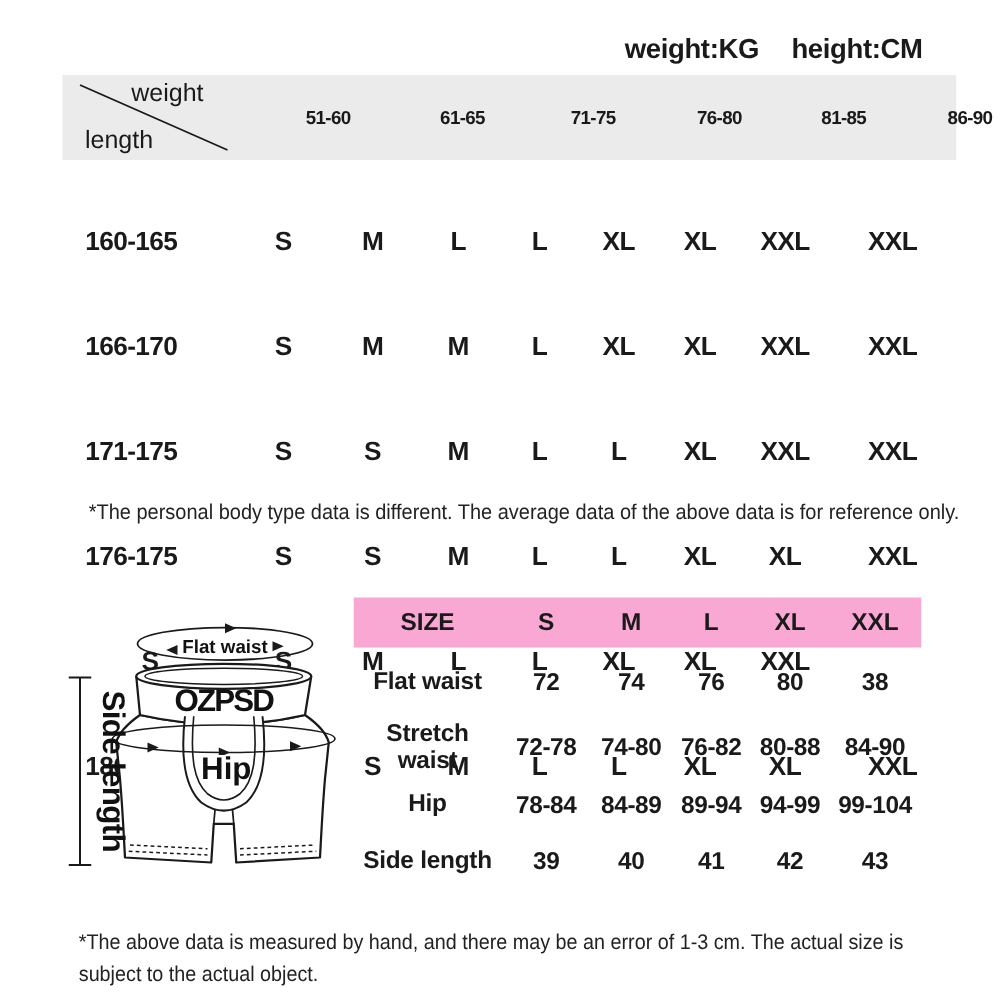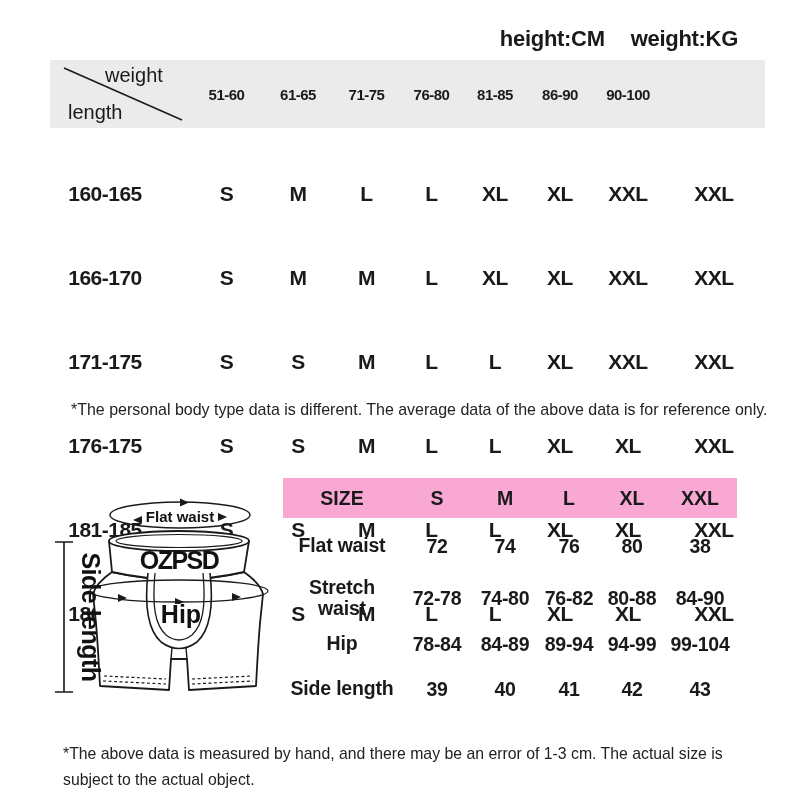"height:CM" span { order: before "weight:KG" -> after "weight:KG" }
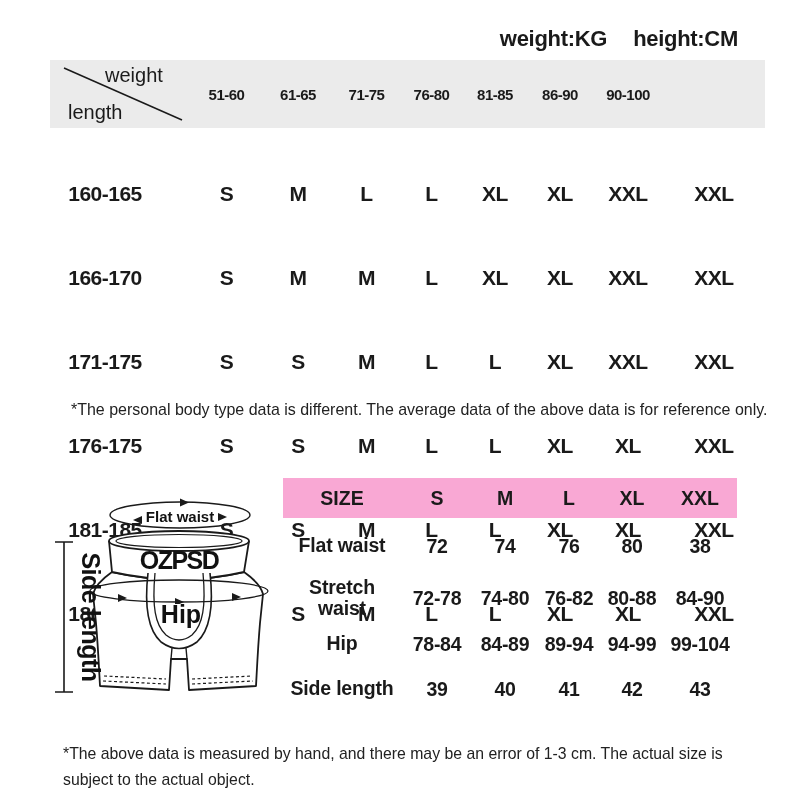"weight" .t1-head { gap: none -> 36px }
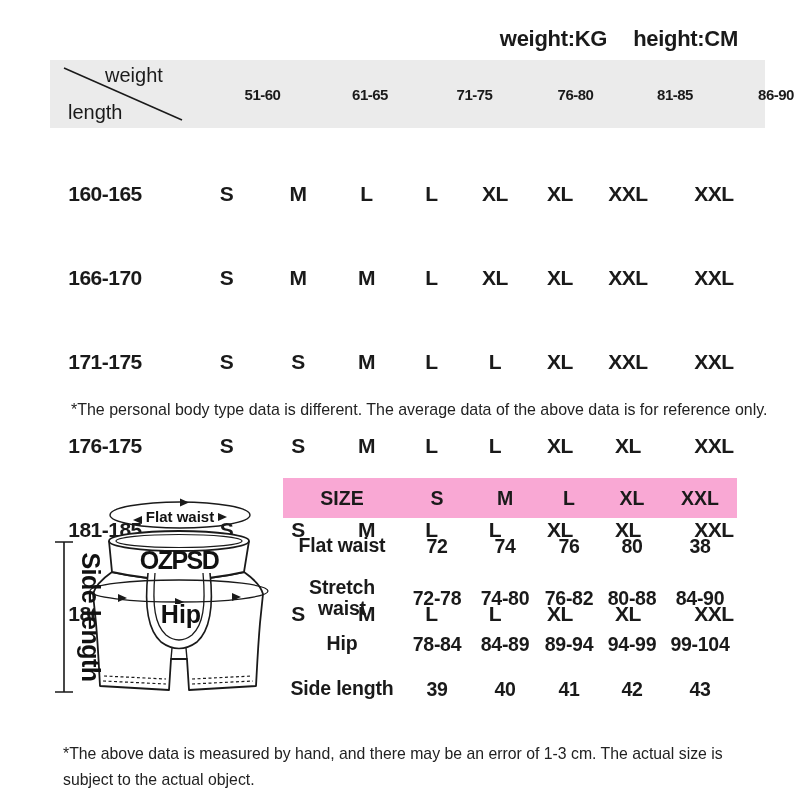"181-185" div.rlabel { html: <div>181-185</div> -> none }
